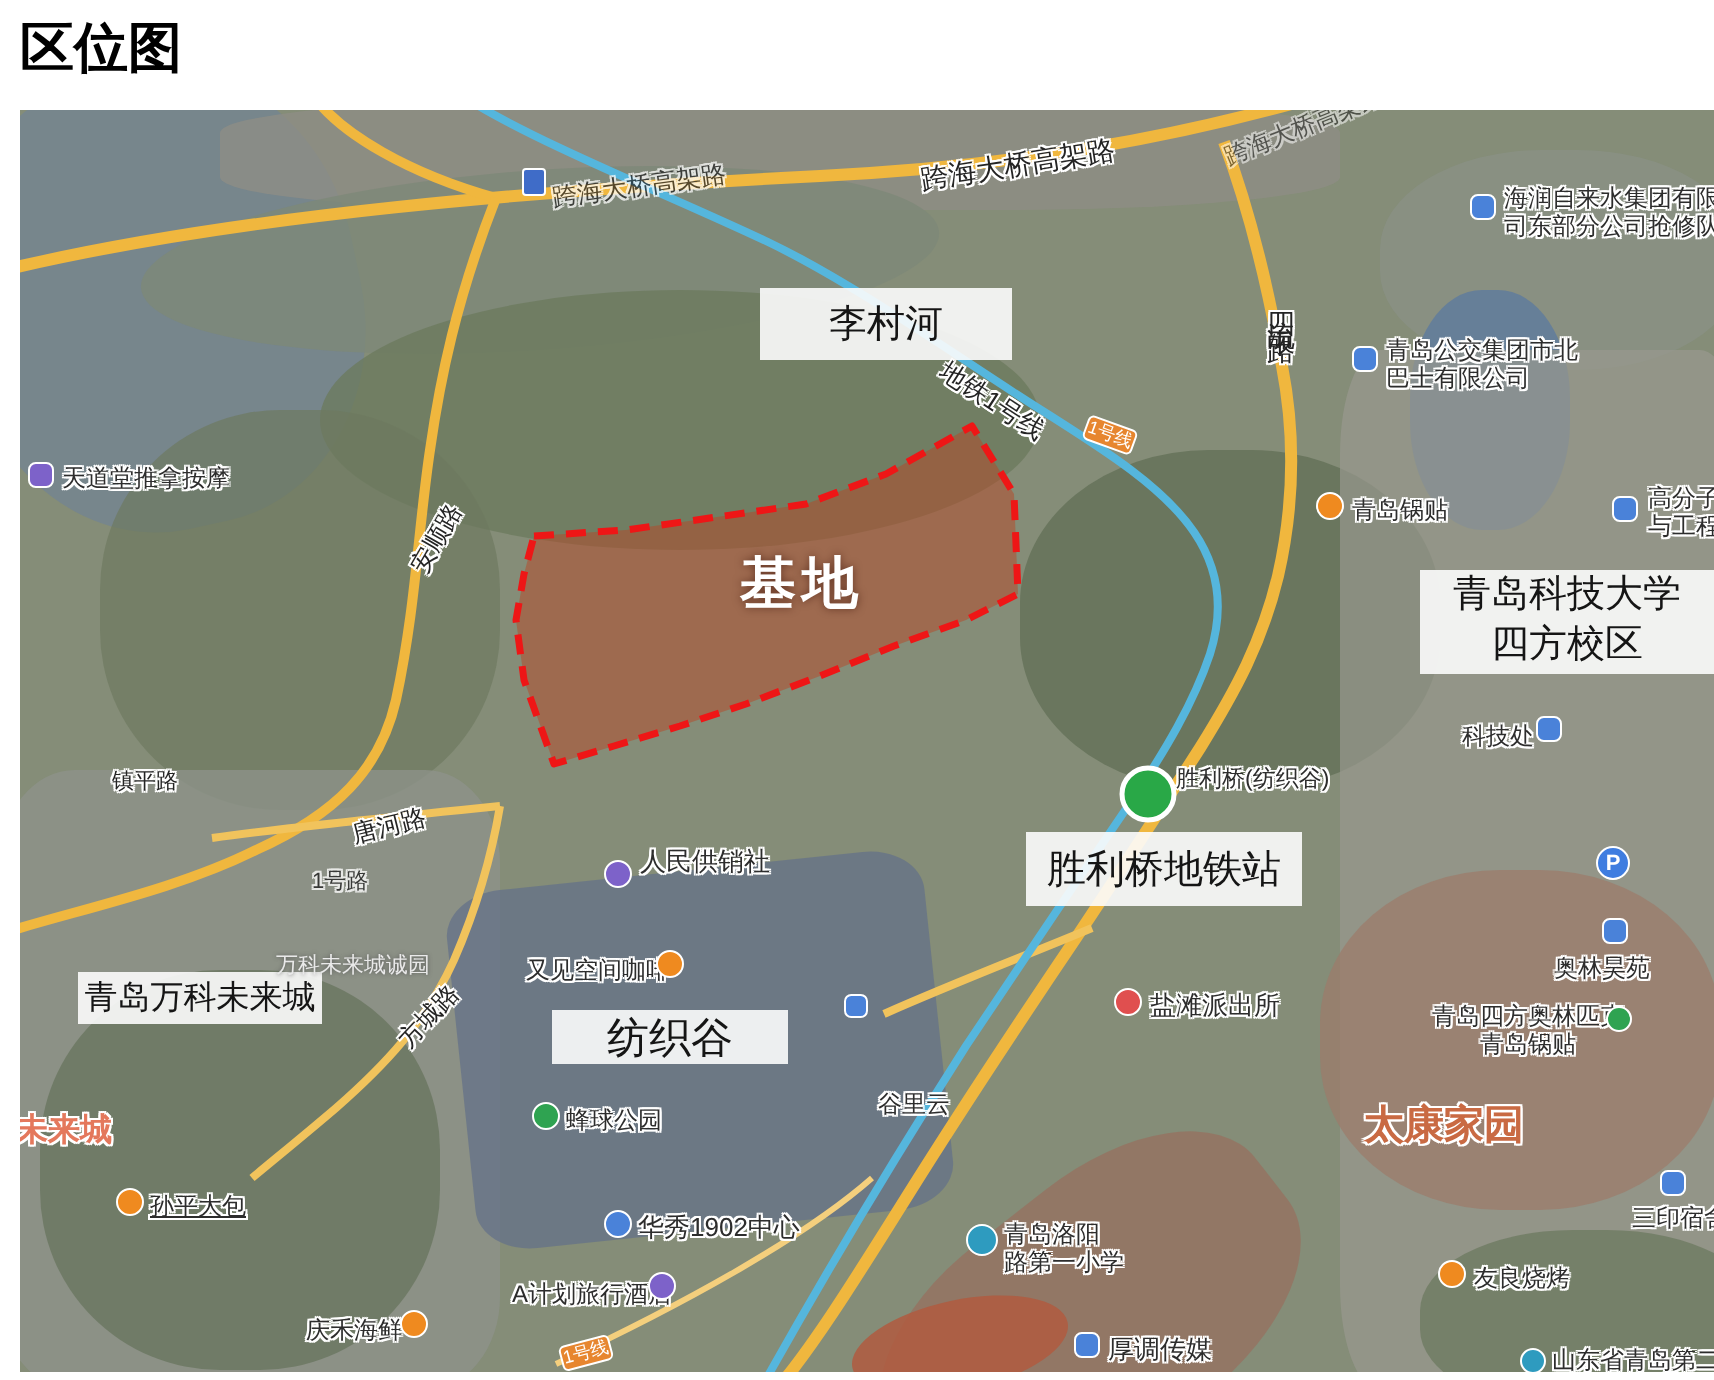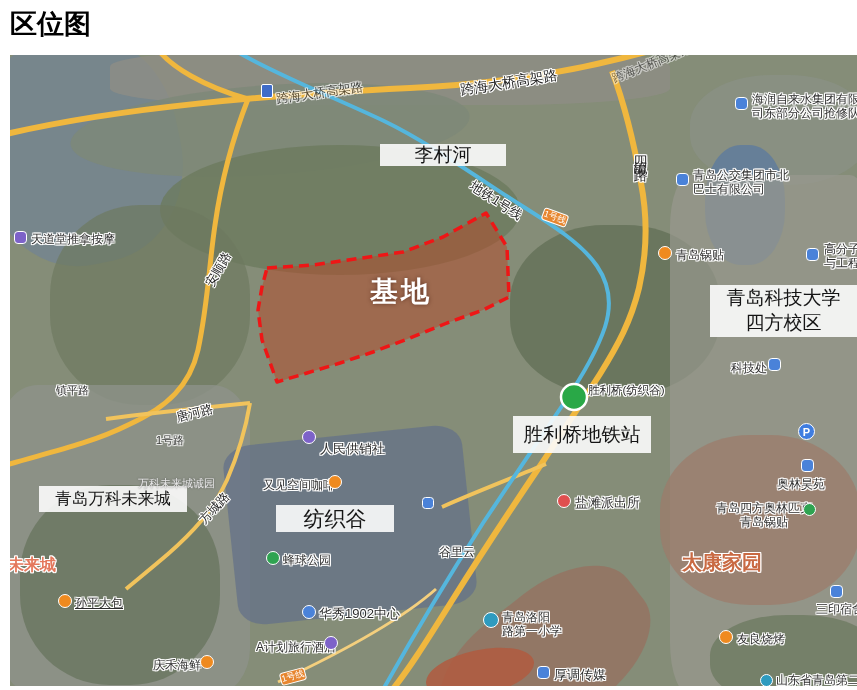"李村河" div.box { height: 22px -> 36px }
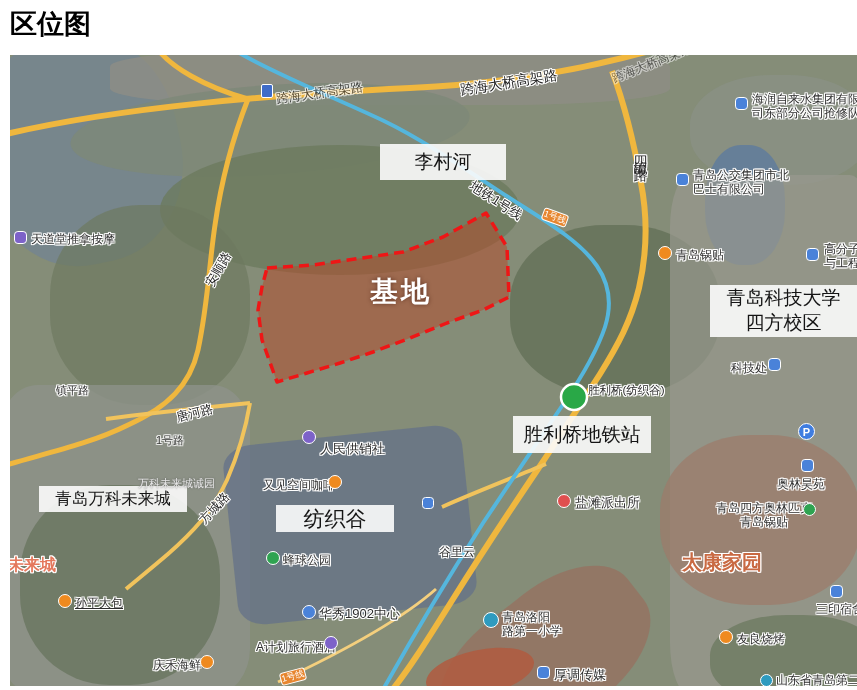"人民供销社" div.lbl { top: 386px -> 368px }
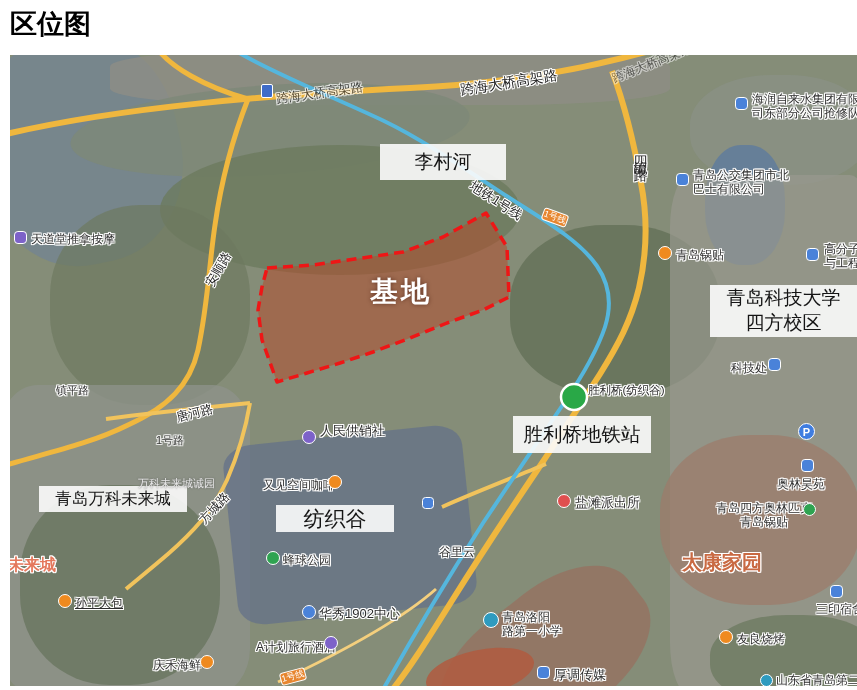"青岛万科未来城" div.box { width: 148px -> 122px }
